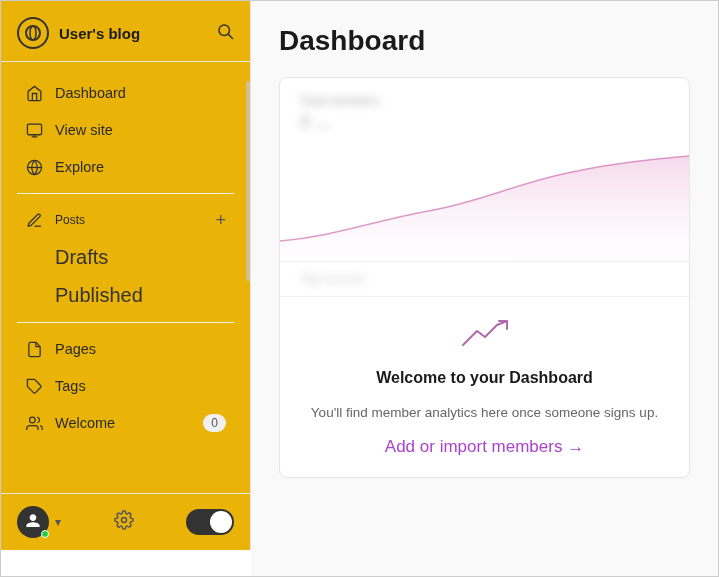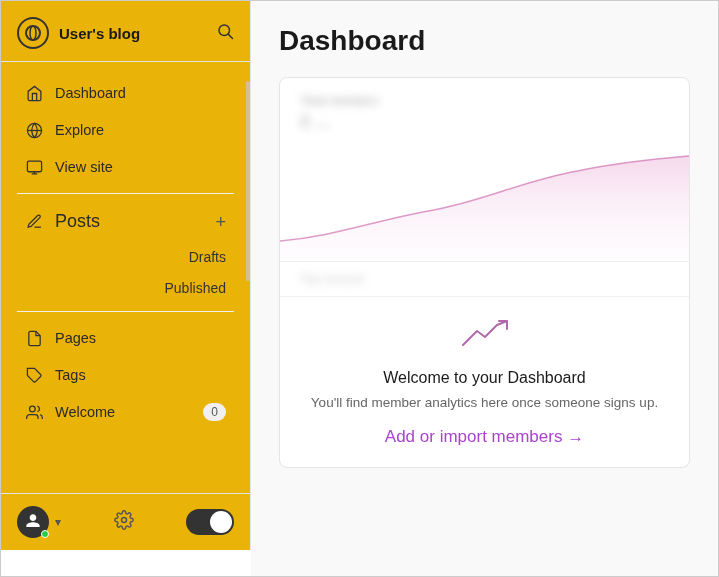"Explore" div.nav-item { order: before "View site" -> after "View site" }
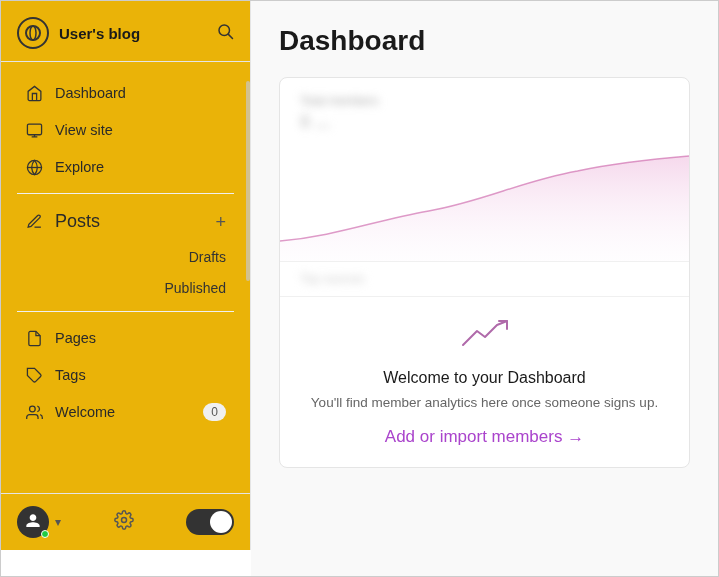"Posts" .posts-header-left { font-size: 18px -> 12px }
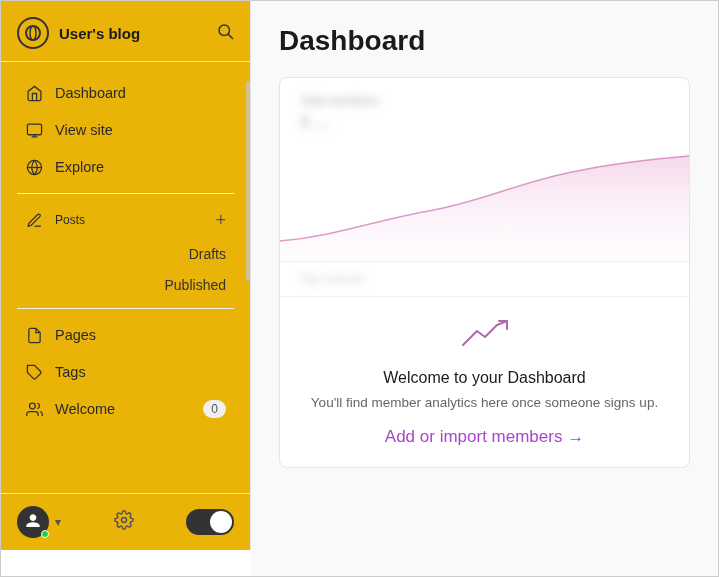"Drafts" .sub-nav-item { font-size: 14px -> 20px; text-align: right -> none }
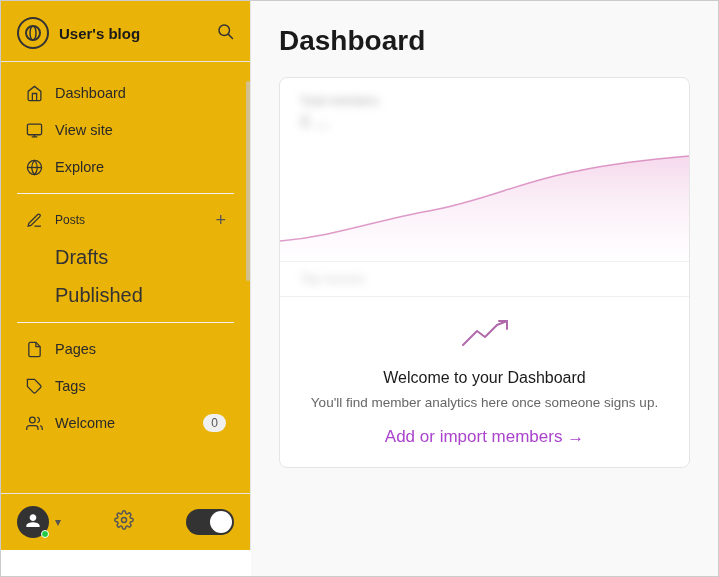"Welcome to your Dashboard" .welcome-title { font-weight: 400 -> 700; margin-bottom: 6px -> 16px }
